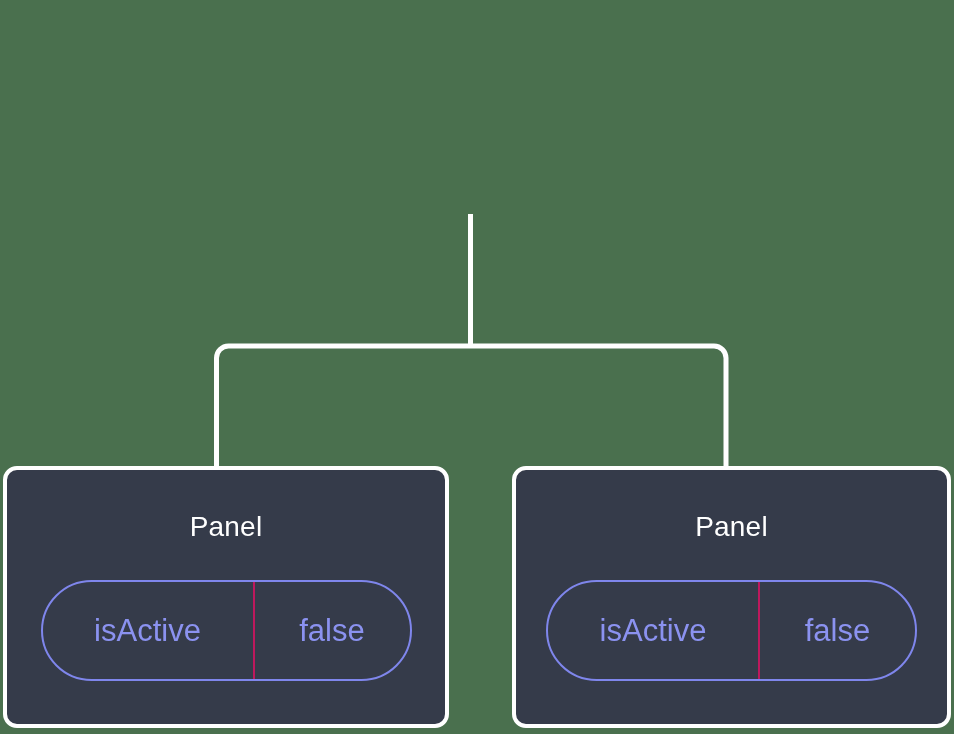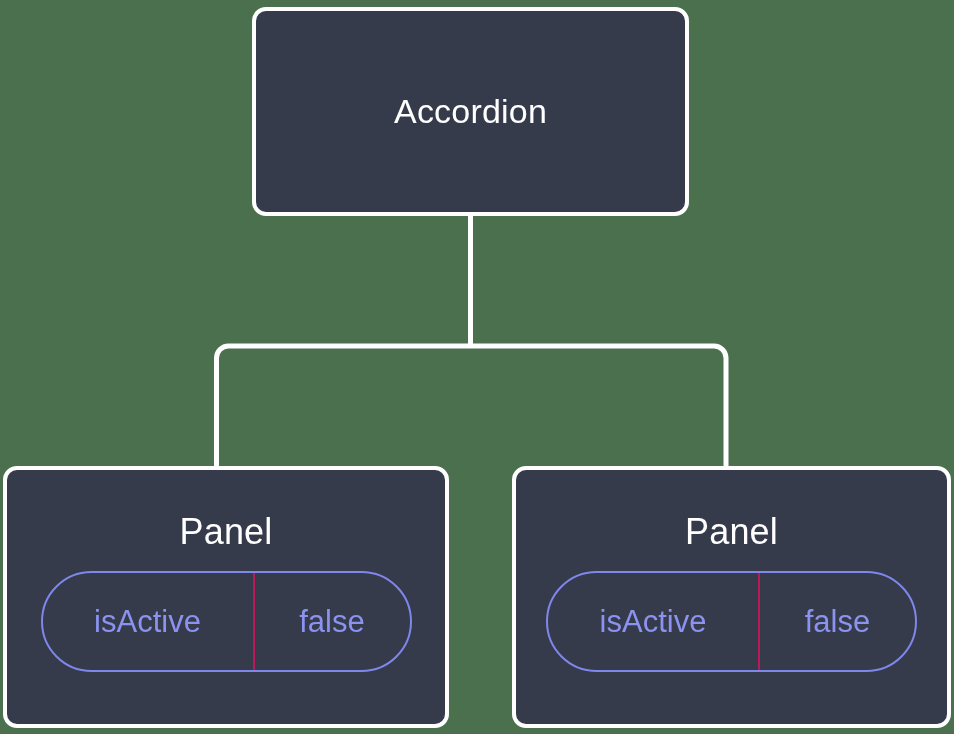"Accordion" div.node { html: <div> <div>Accordion</div> </div> -> none }
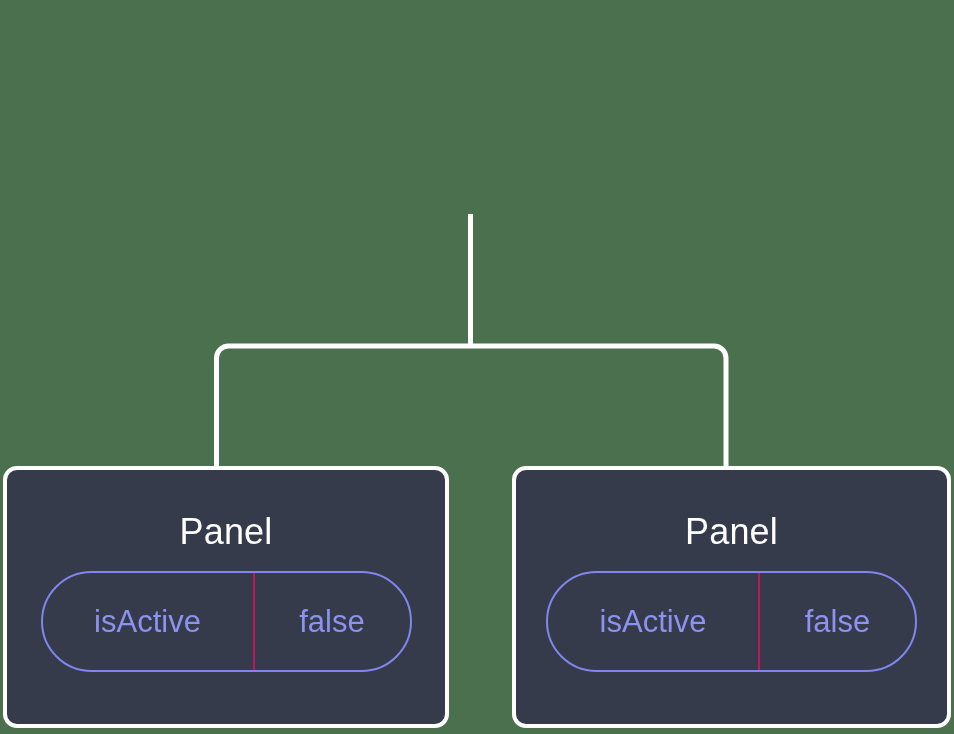"Panel" .node-child .node-title { font-size: 36px -> 28px }
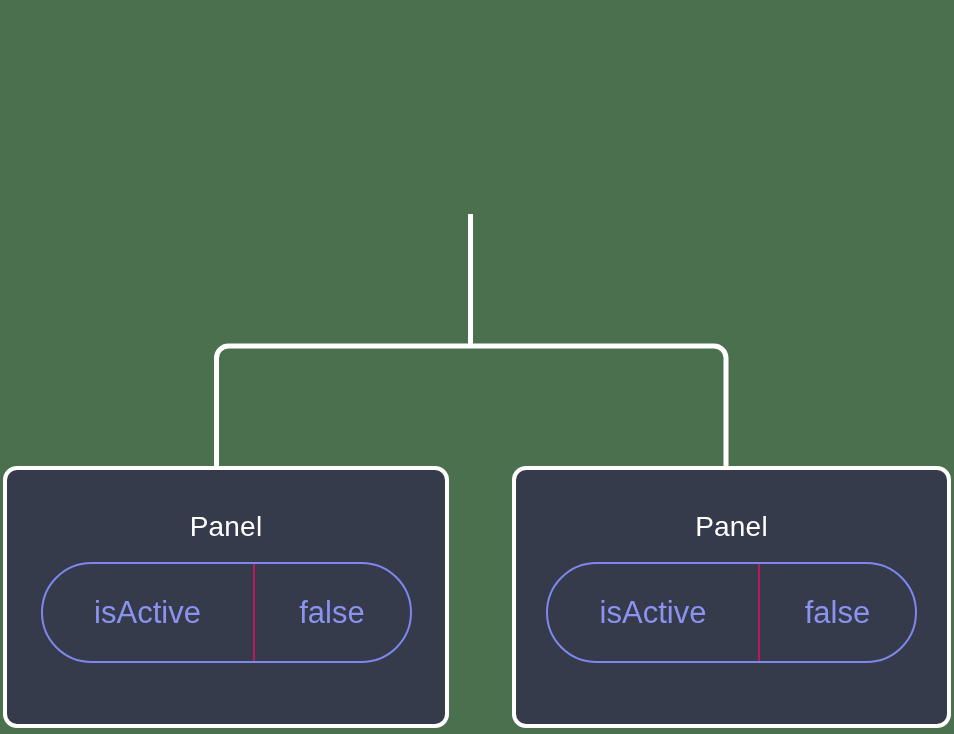"isActive" .pill { margin-top: 19px -> 37px }
